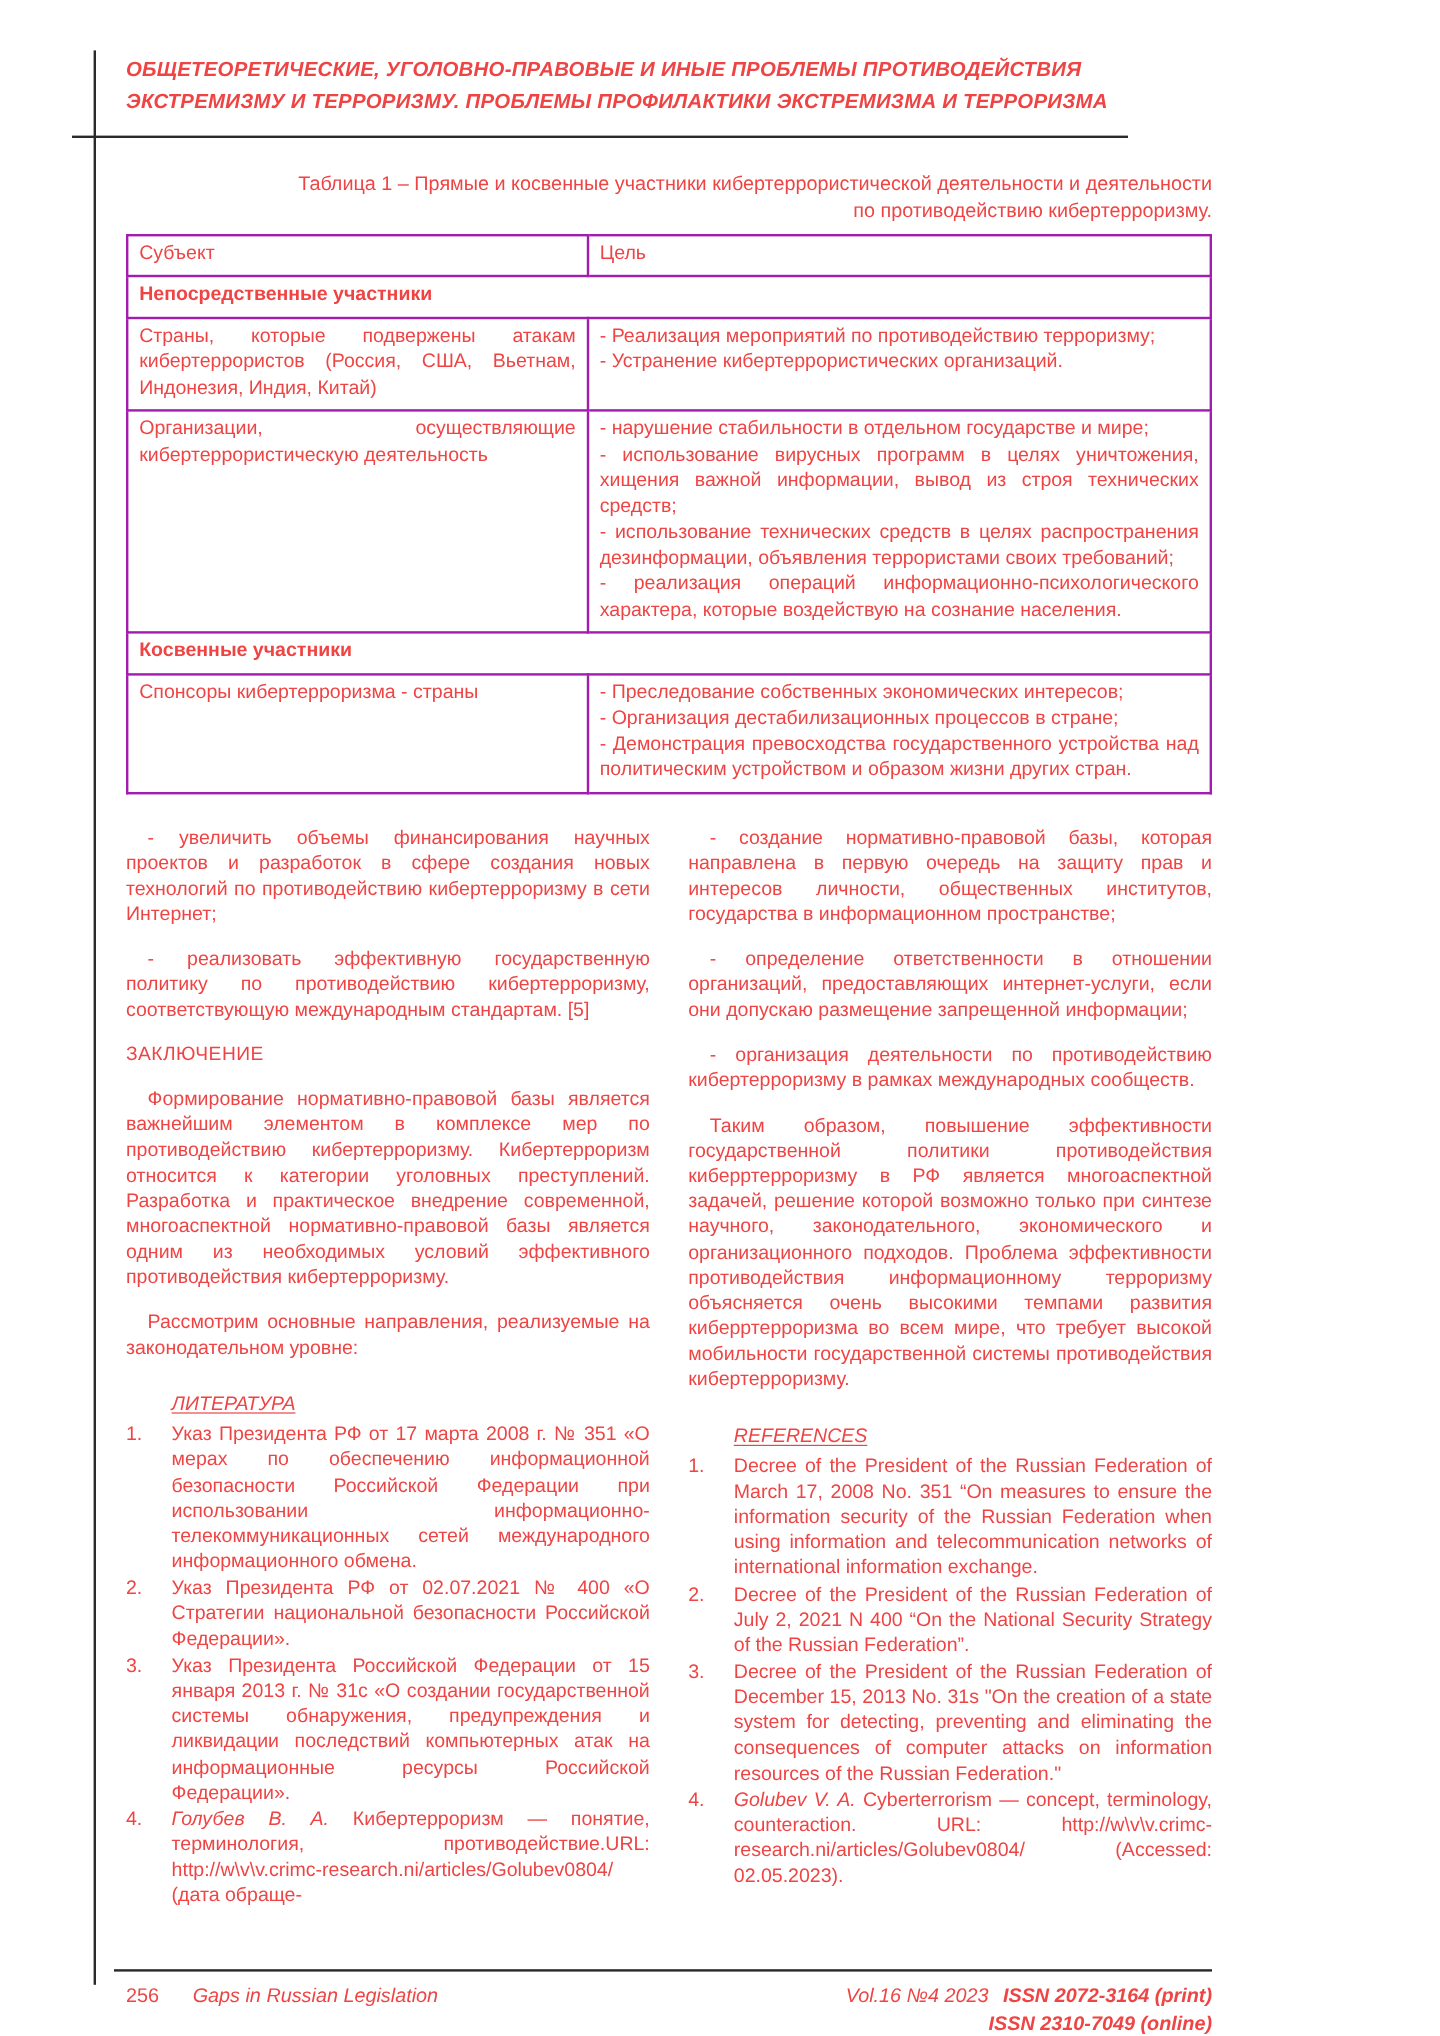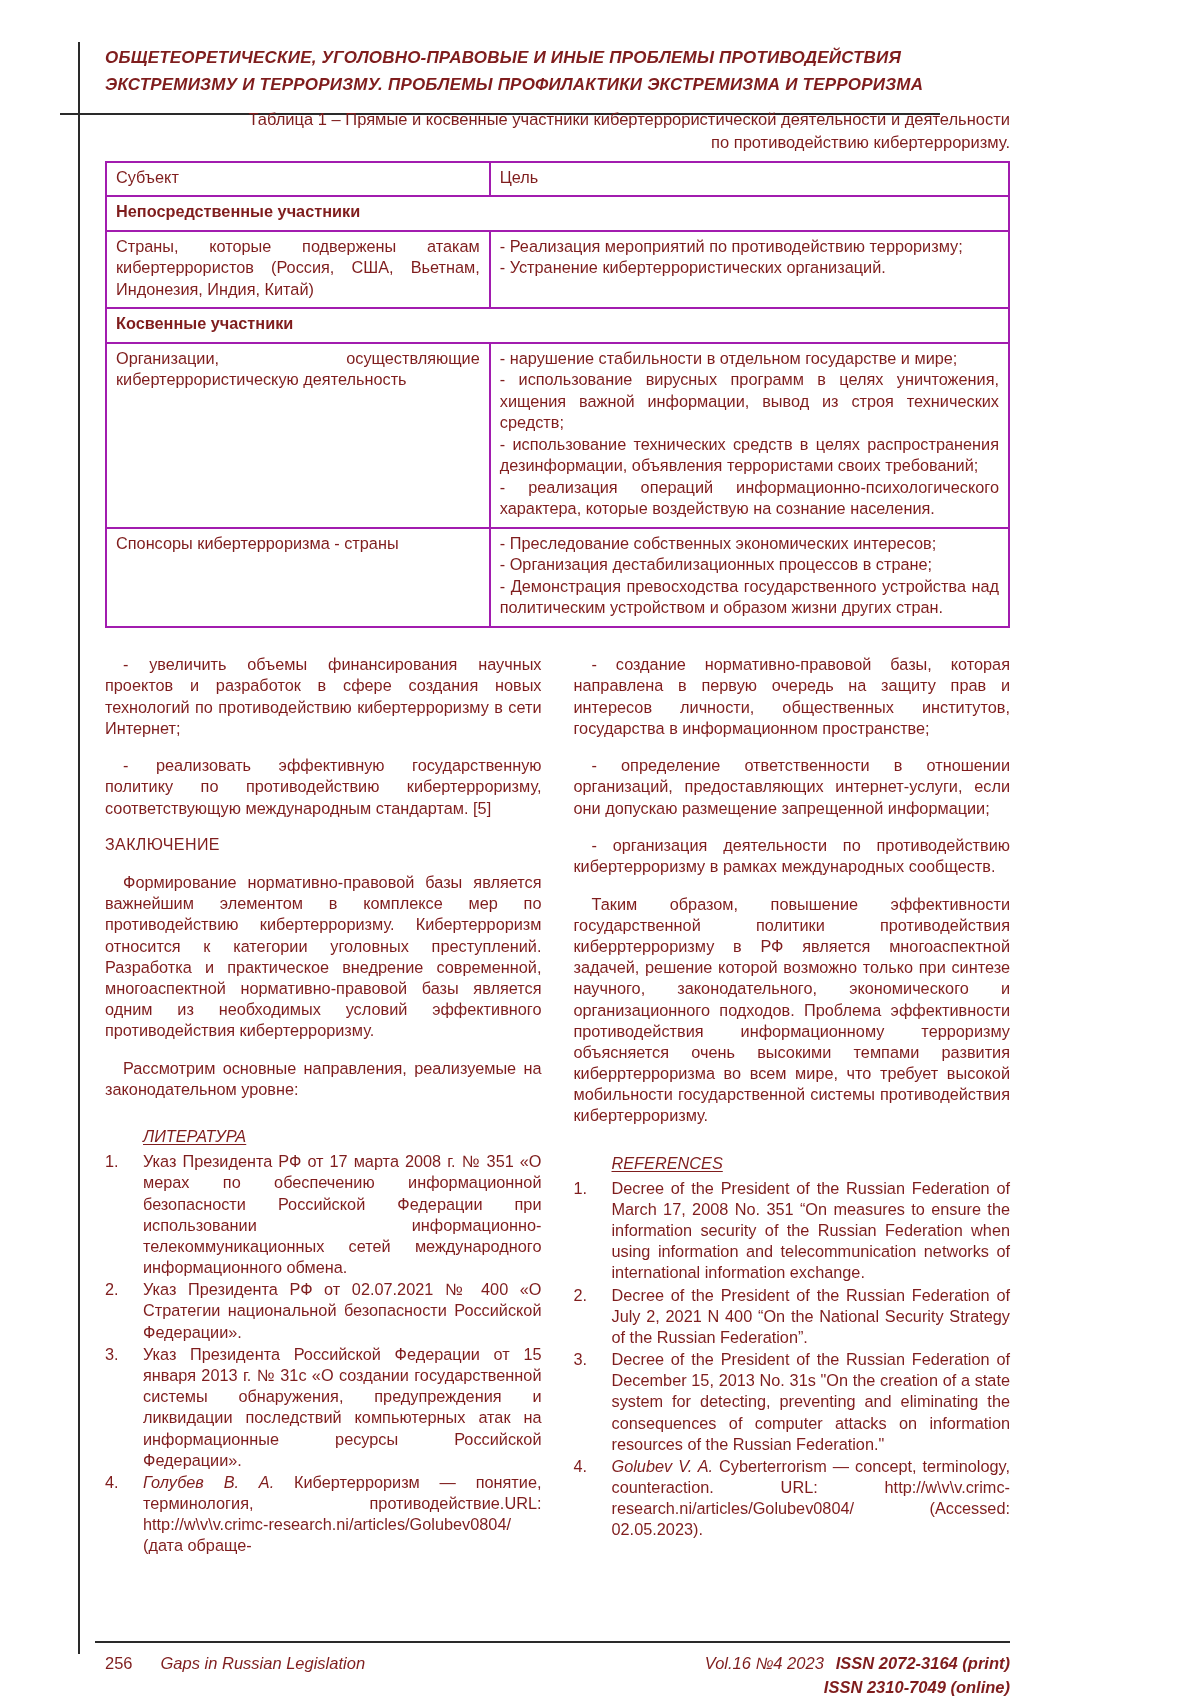"ОБЩЕТЕОРЕТИЧЕСКИЕ, УГОЛОВНО-ПРАВОВЫЕ И" .page { color: #7f1d1d -> #ef4444 }
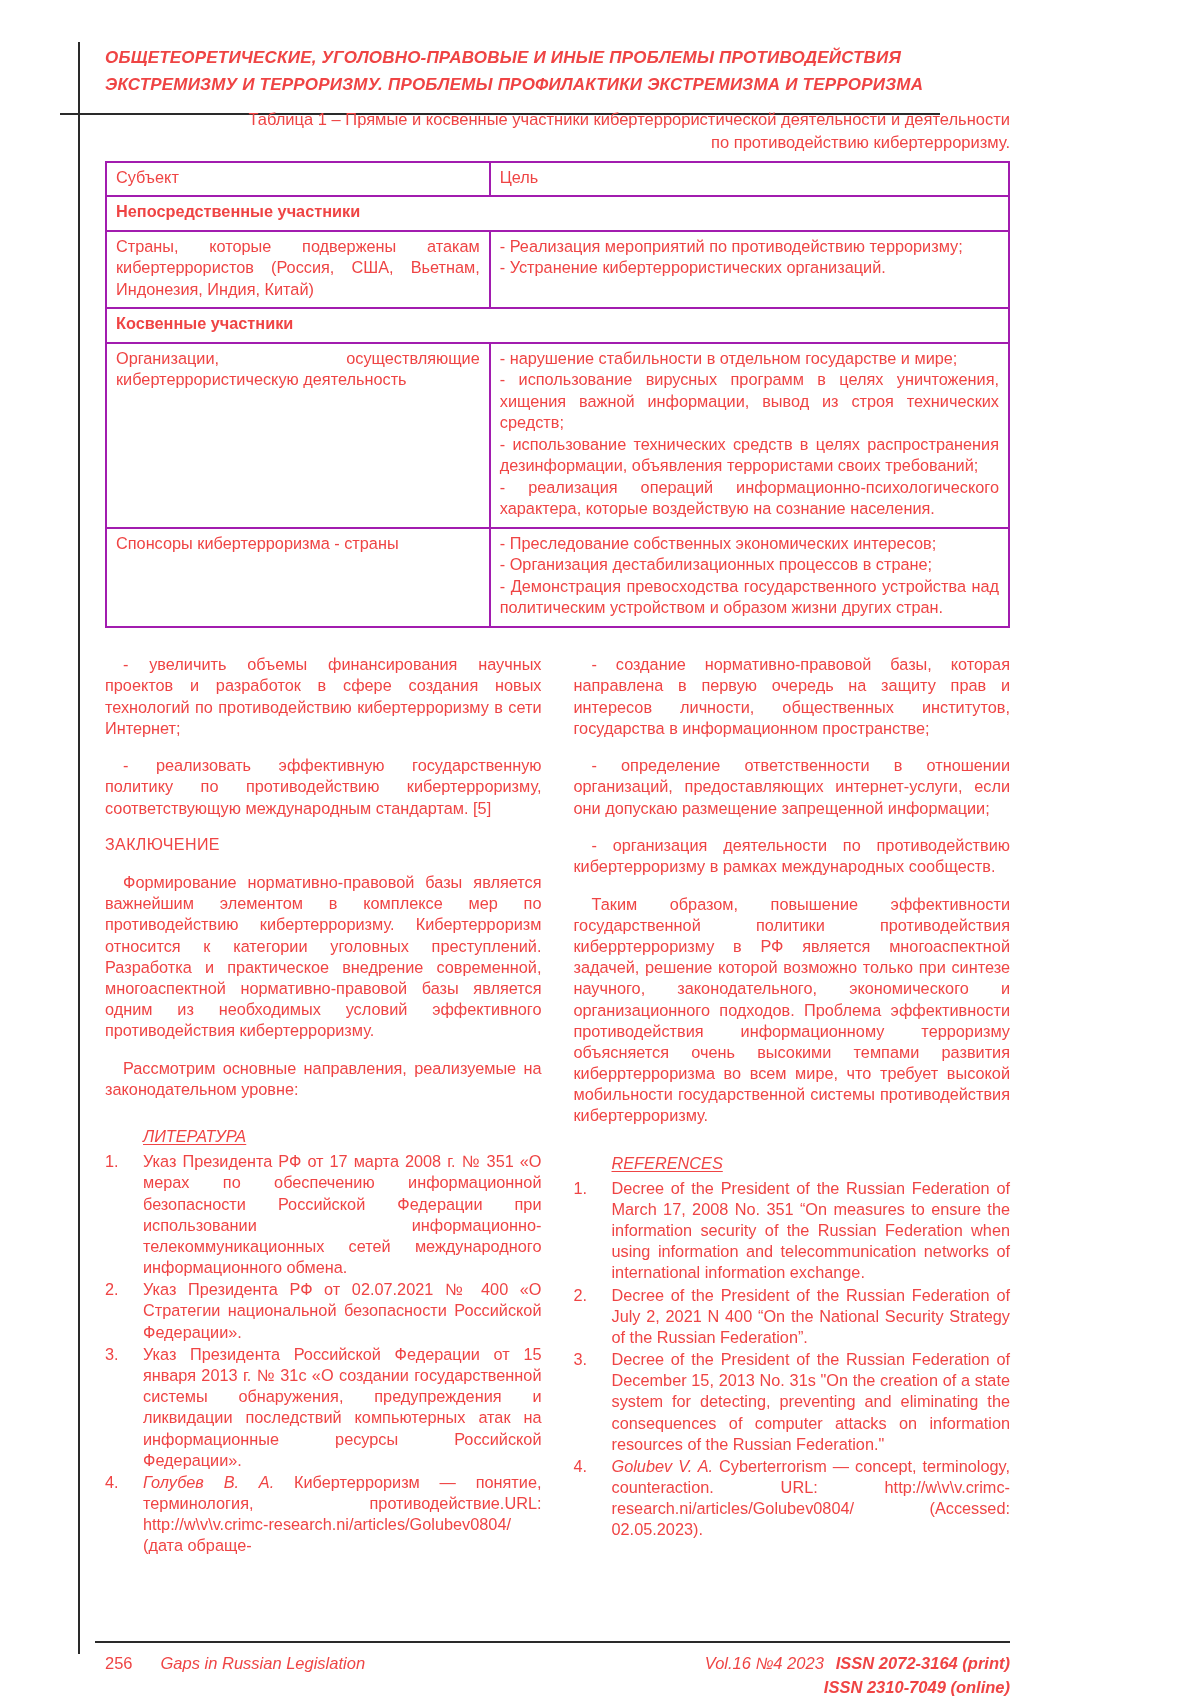"Таблица 1 – Прямые и" .caption { margin-top: 10px -> 44px }
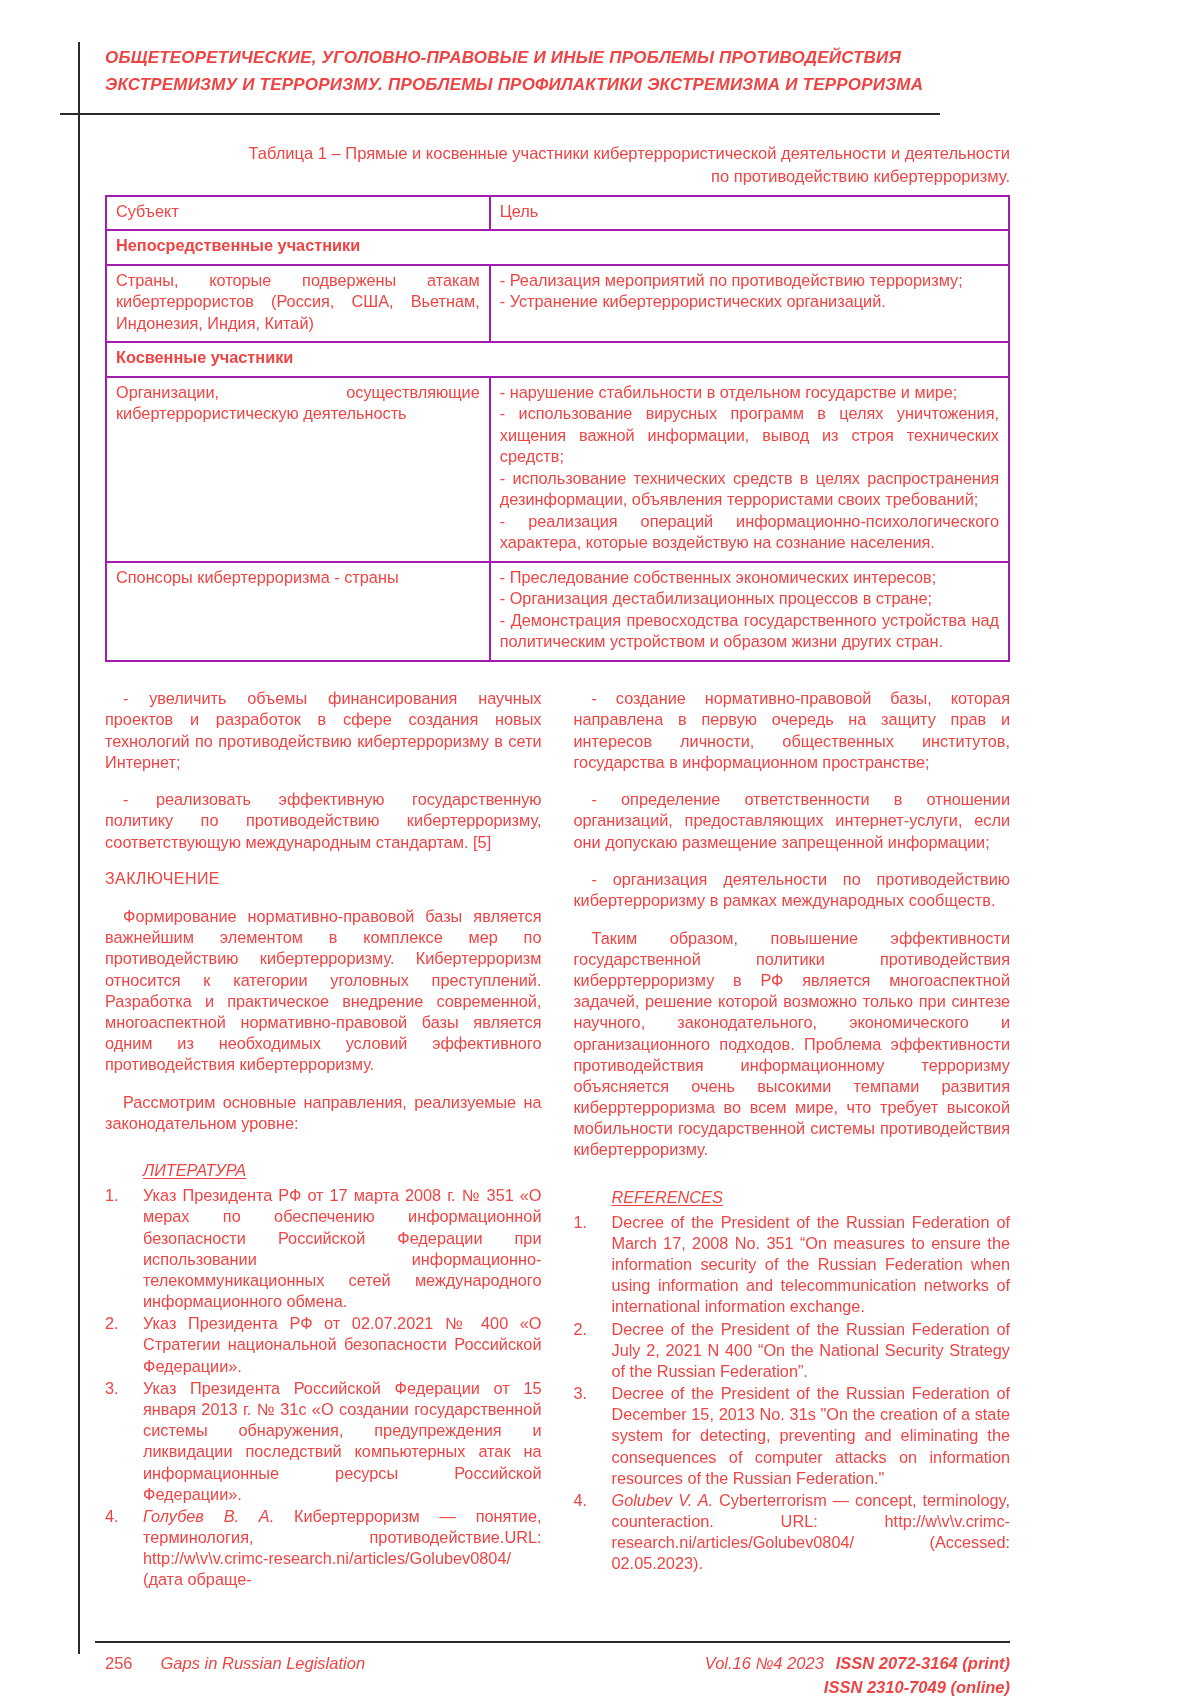"Косвенные участники" tr { order: before "Организации, осуществляющие" -> after "Организации, осуществляющие" }
